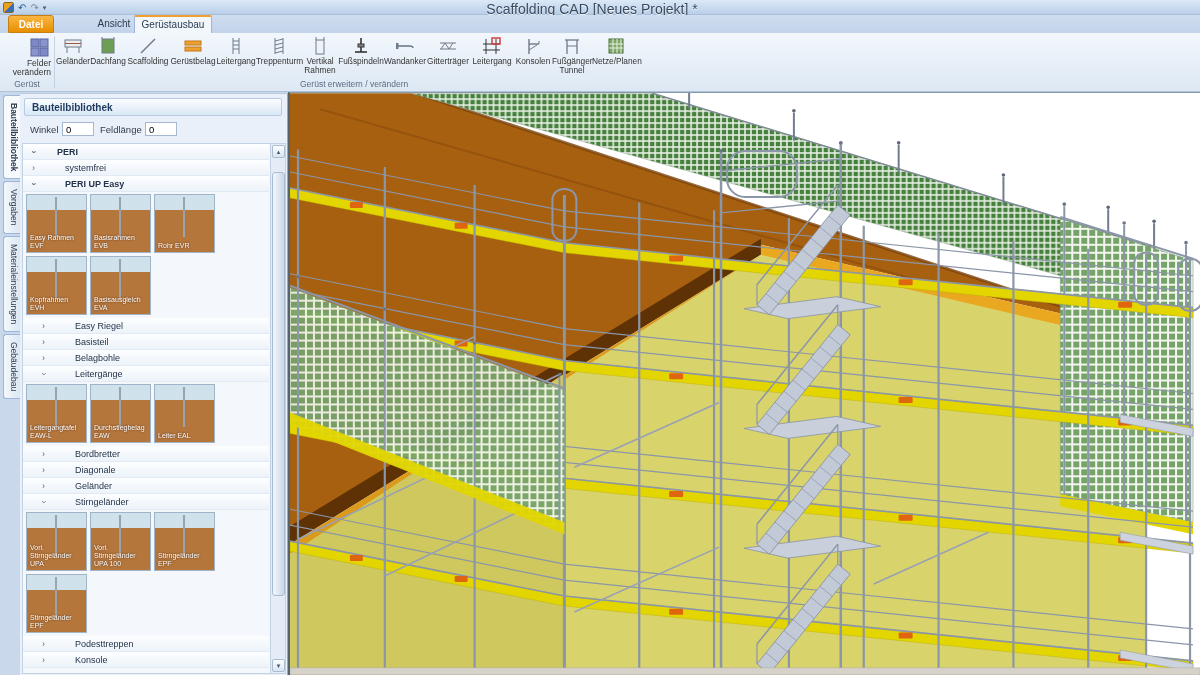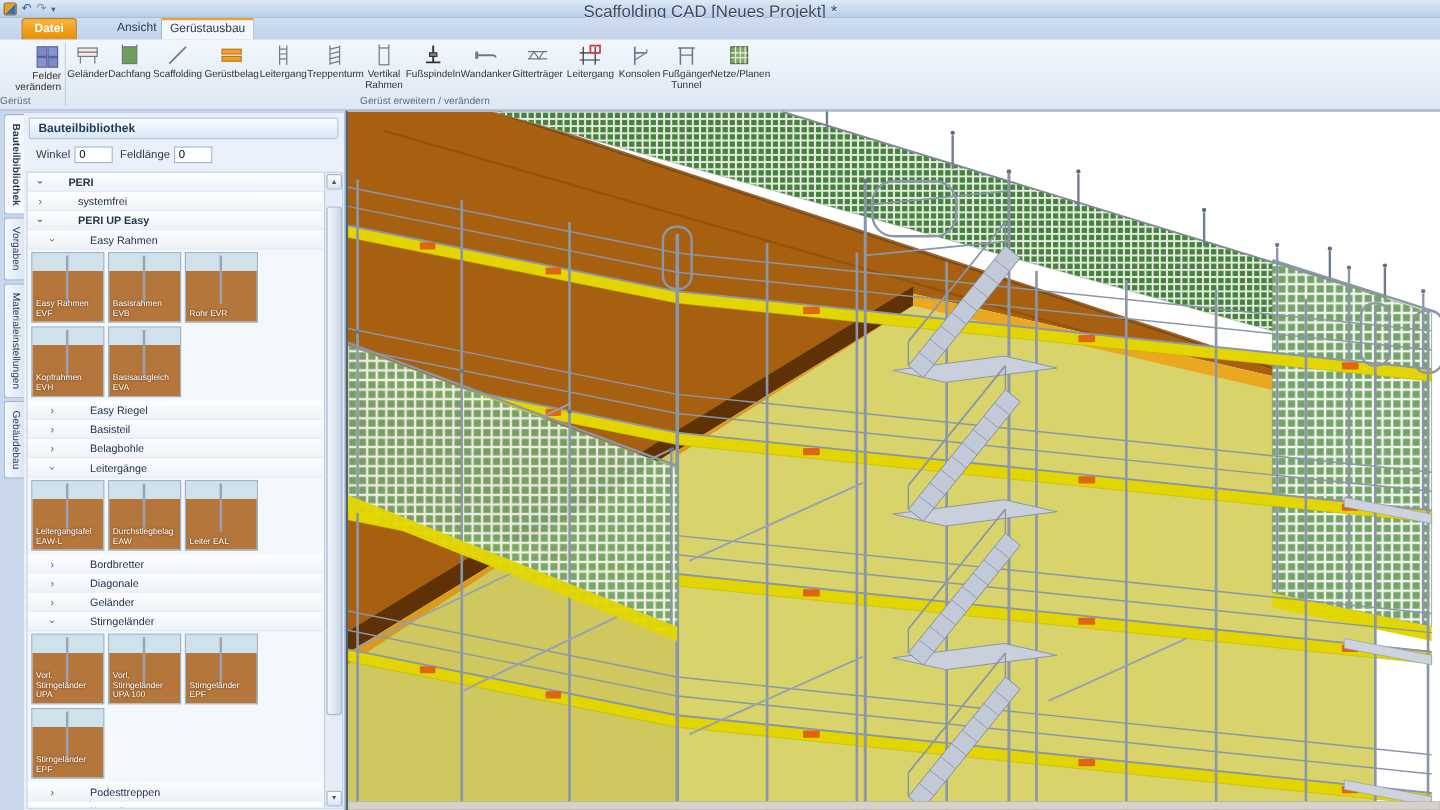"Datei" .tab-file { left: 18px -> 8px }
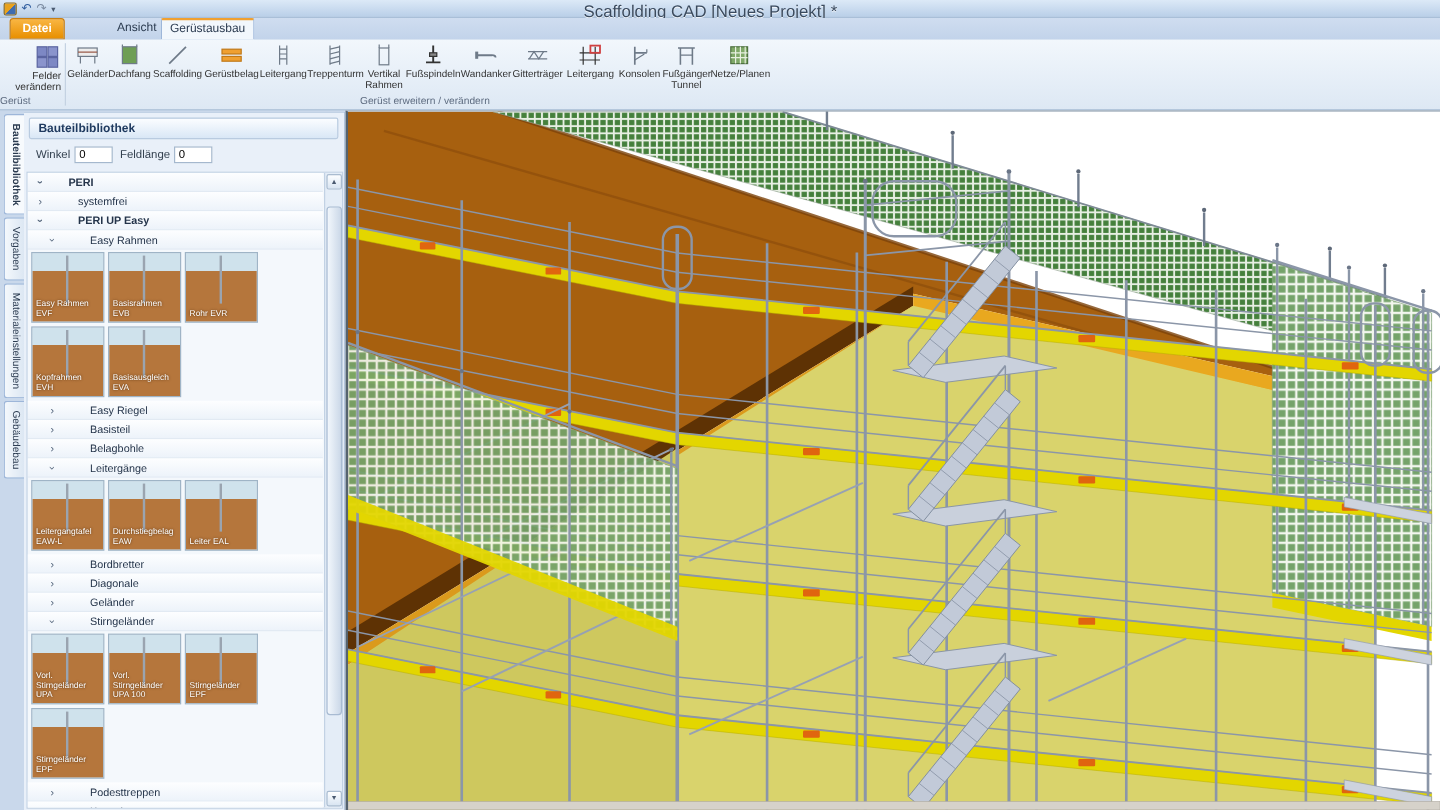"Gerüst" .grp1label { text-align: none -> center }
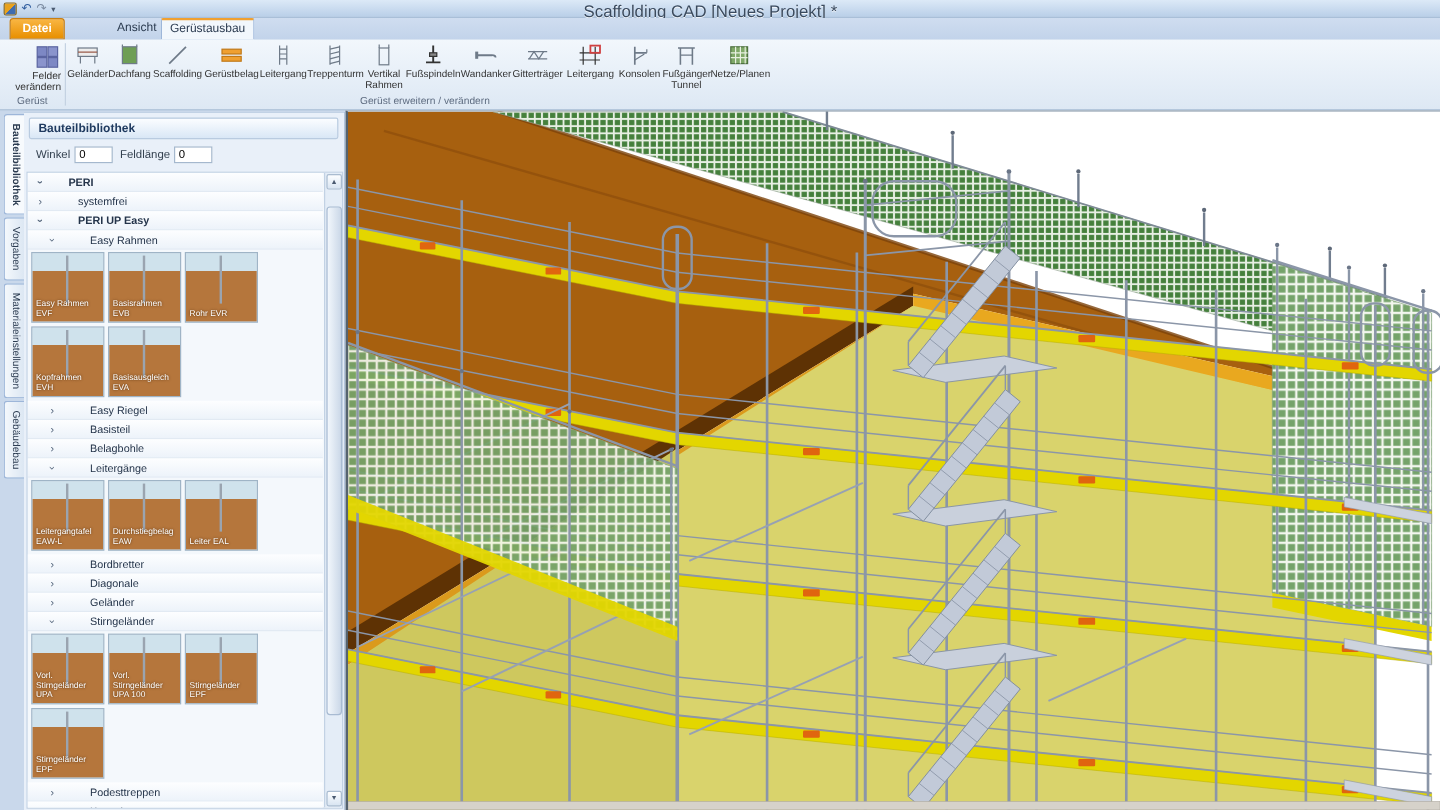"Easy Rahmen" div.trow { html: <div> <span>›</span> <span>Easy Rahmen</span> </div> -> none }
